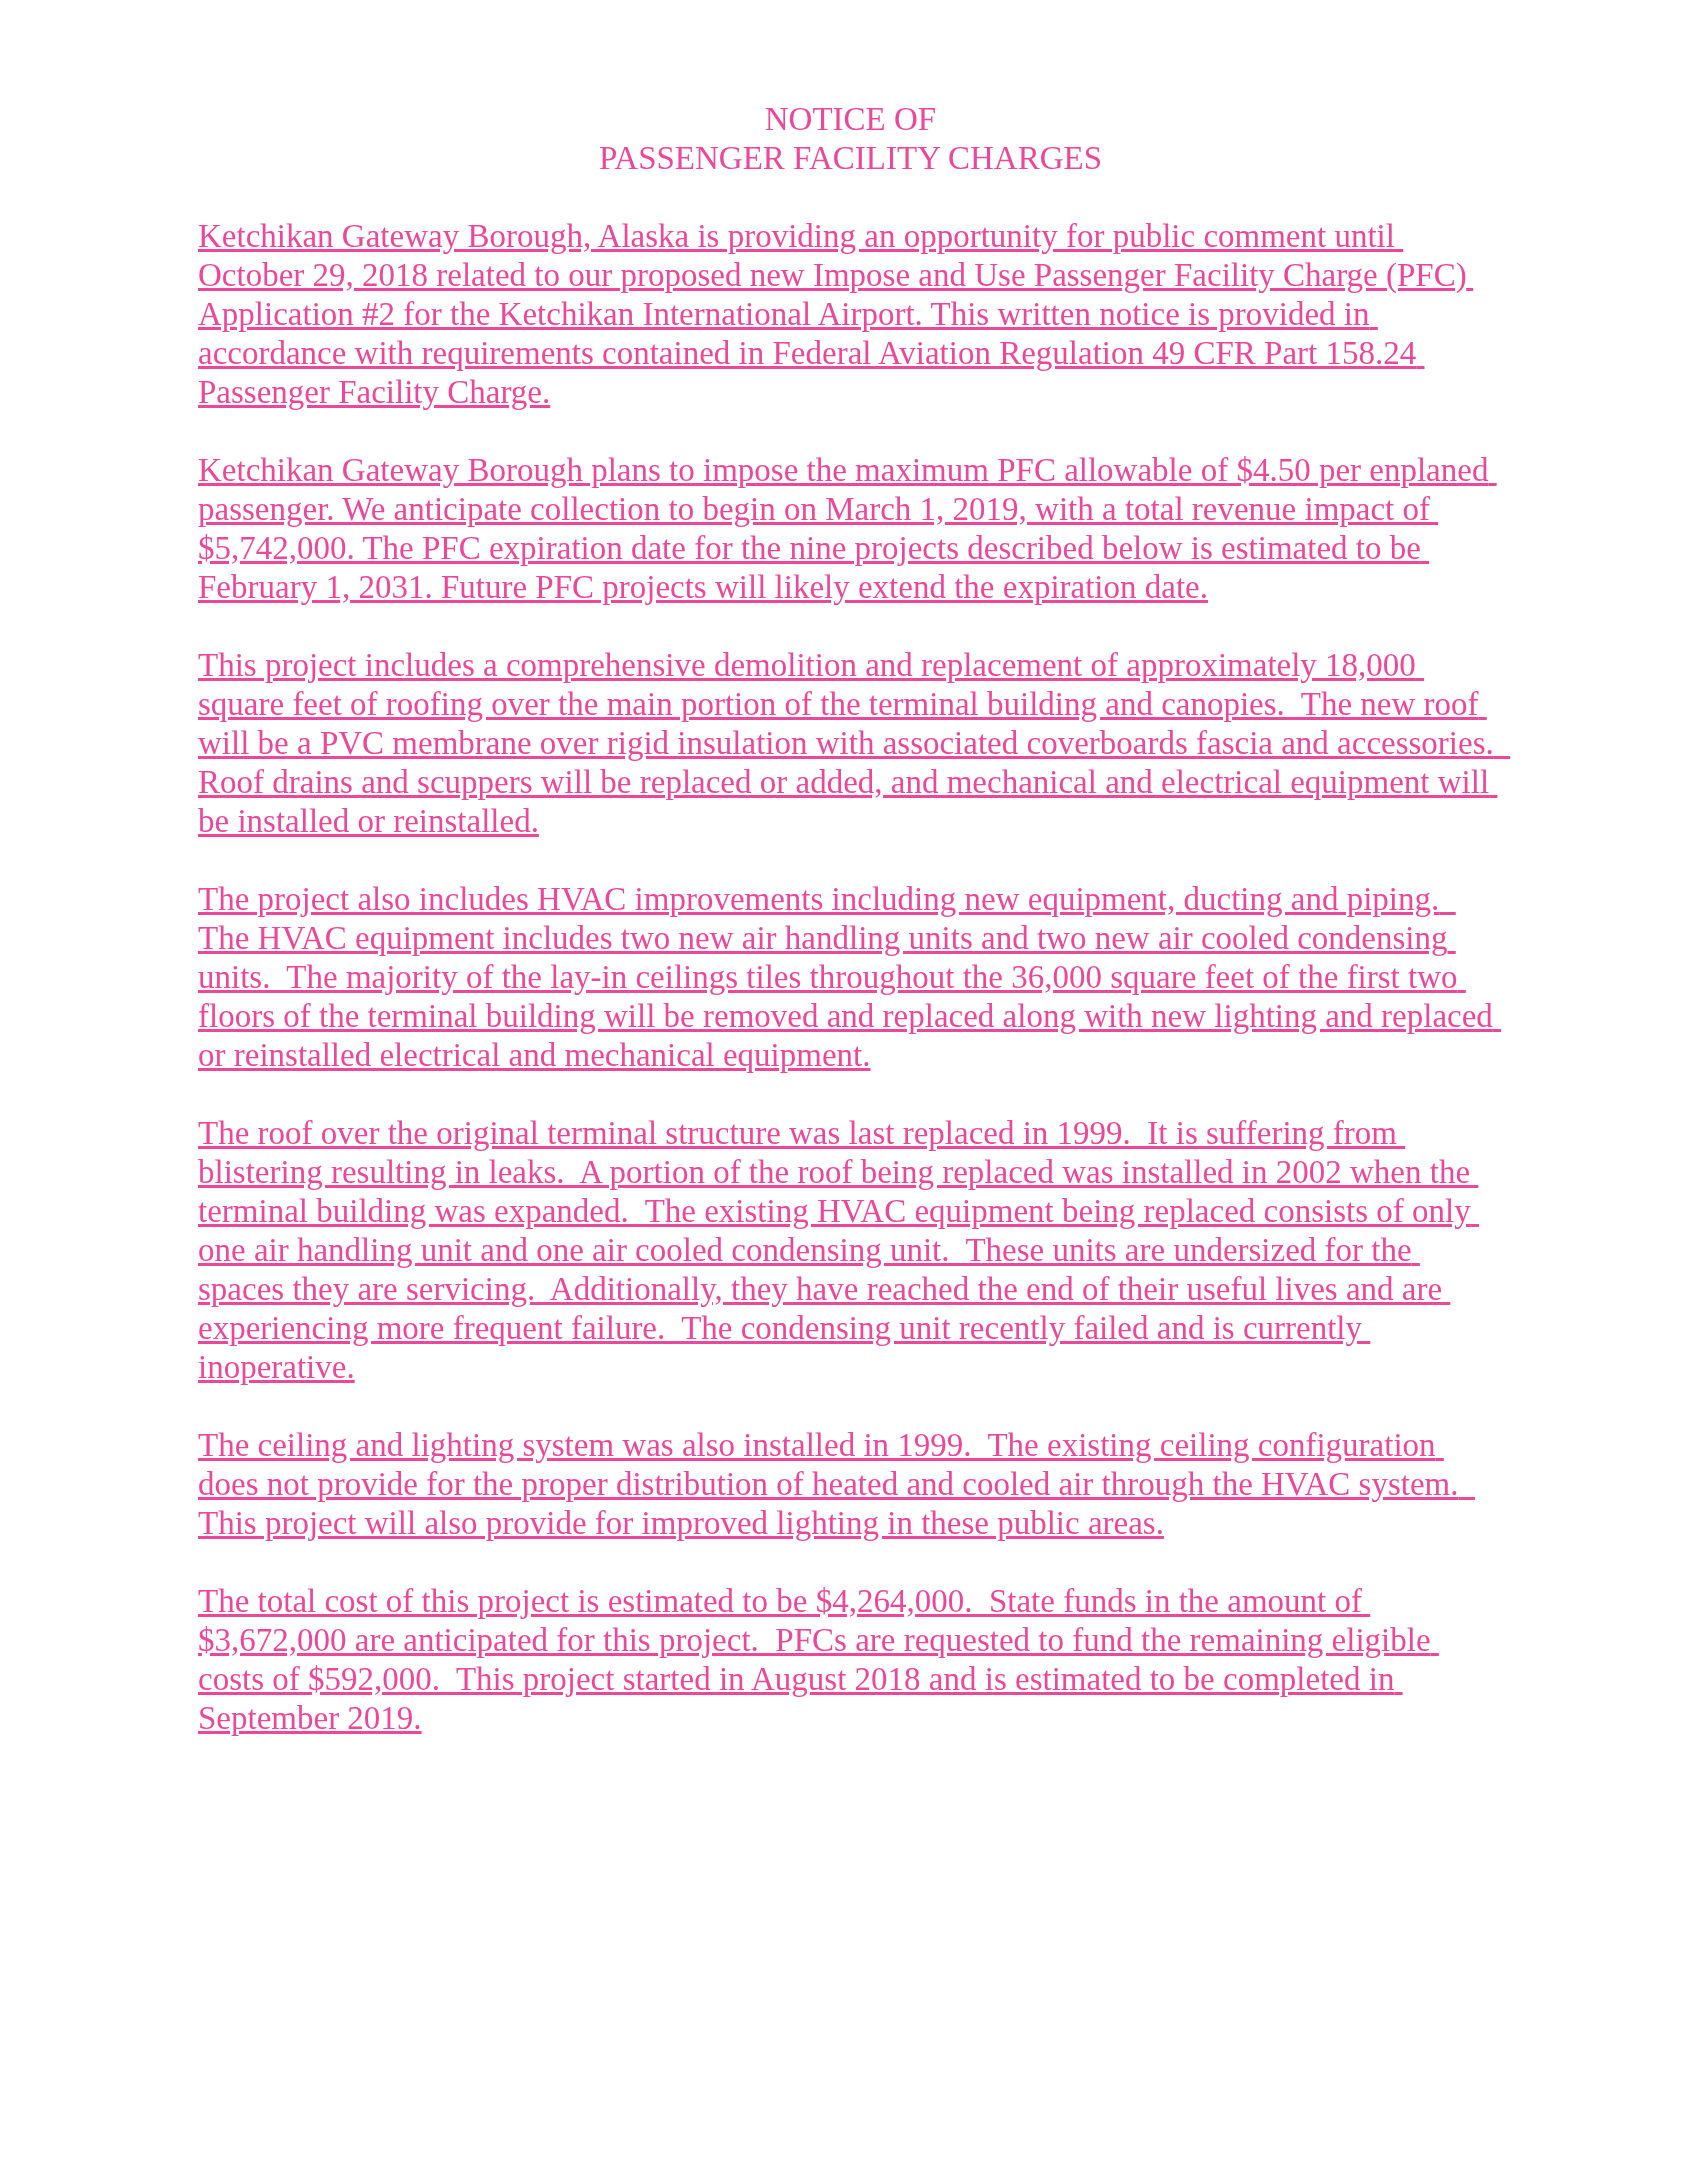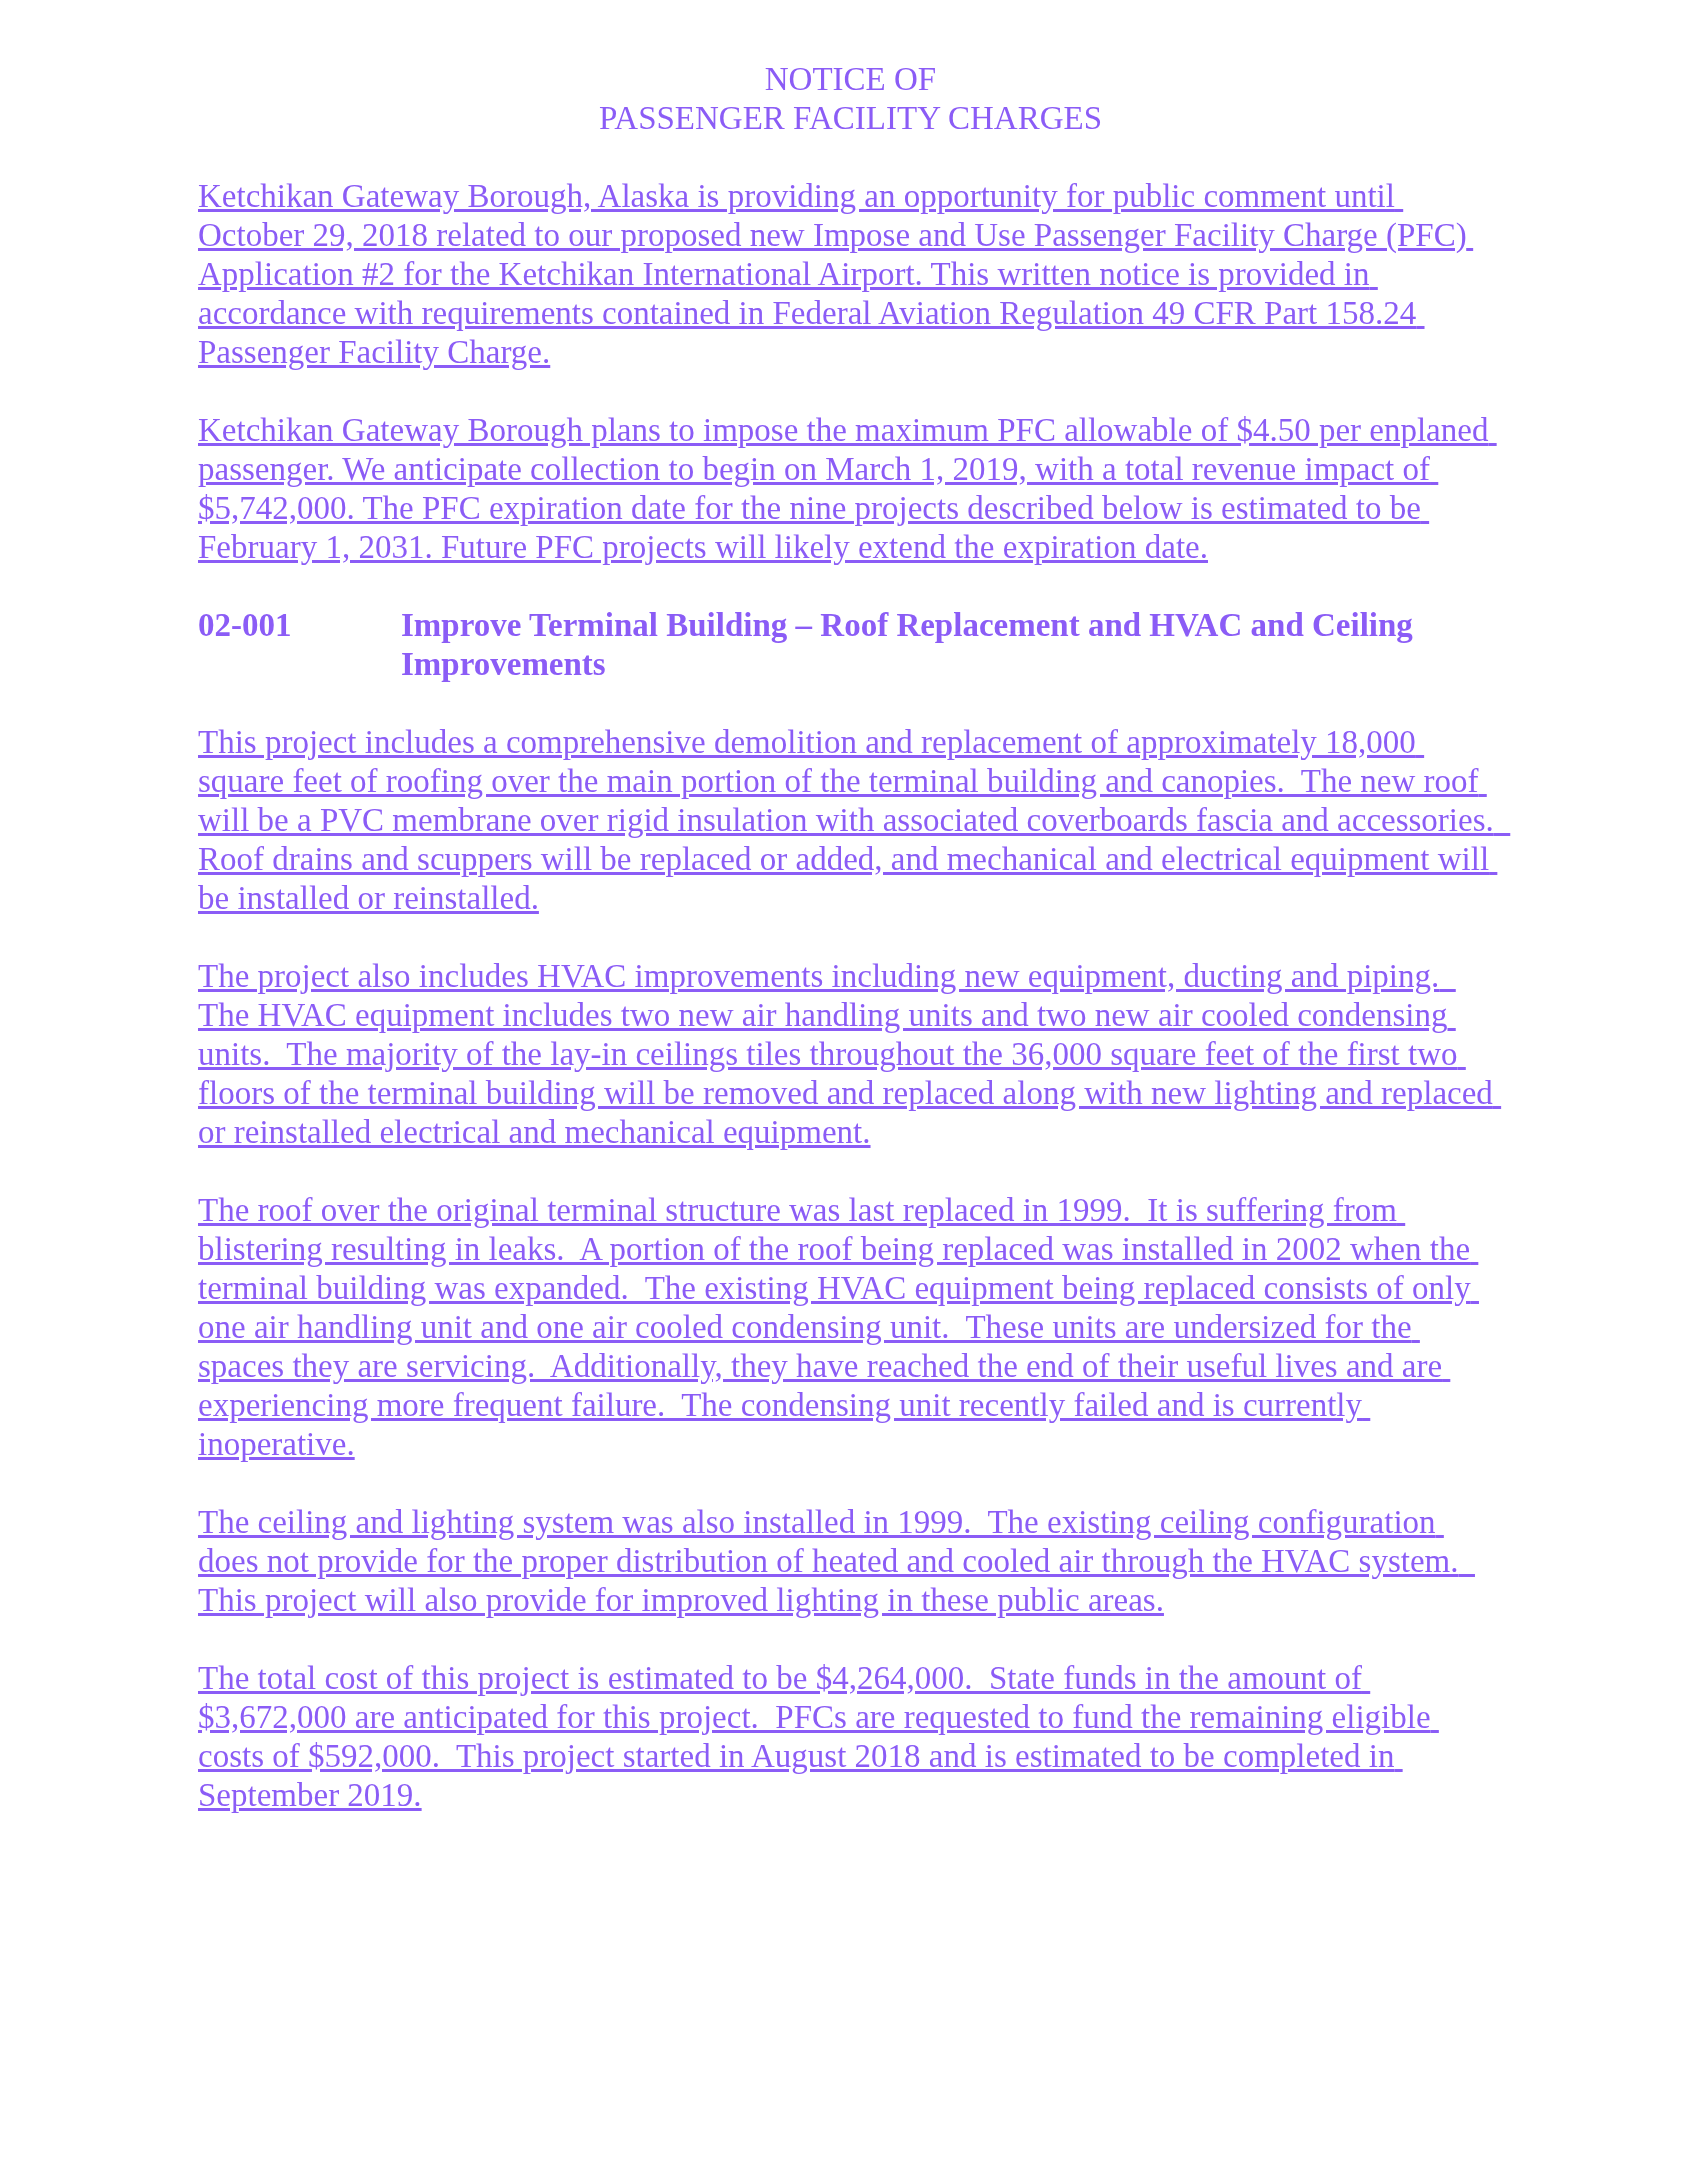"NOTICE OF" .page { color: #8b5cf6 -> #ec4899; padding: 60px 184px 0 198px -> 100px 184px 0 198px }
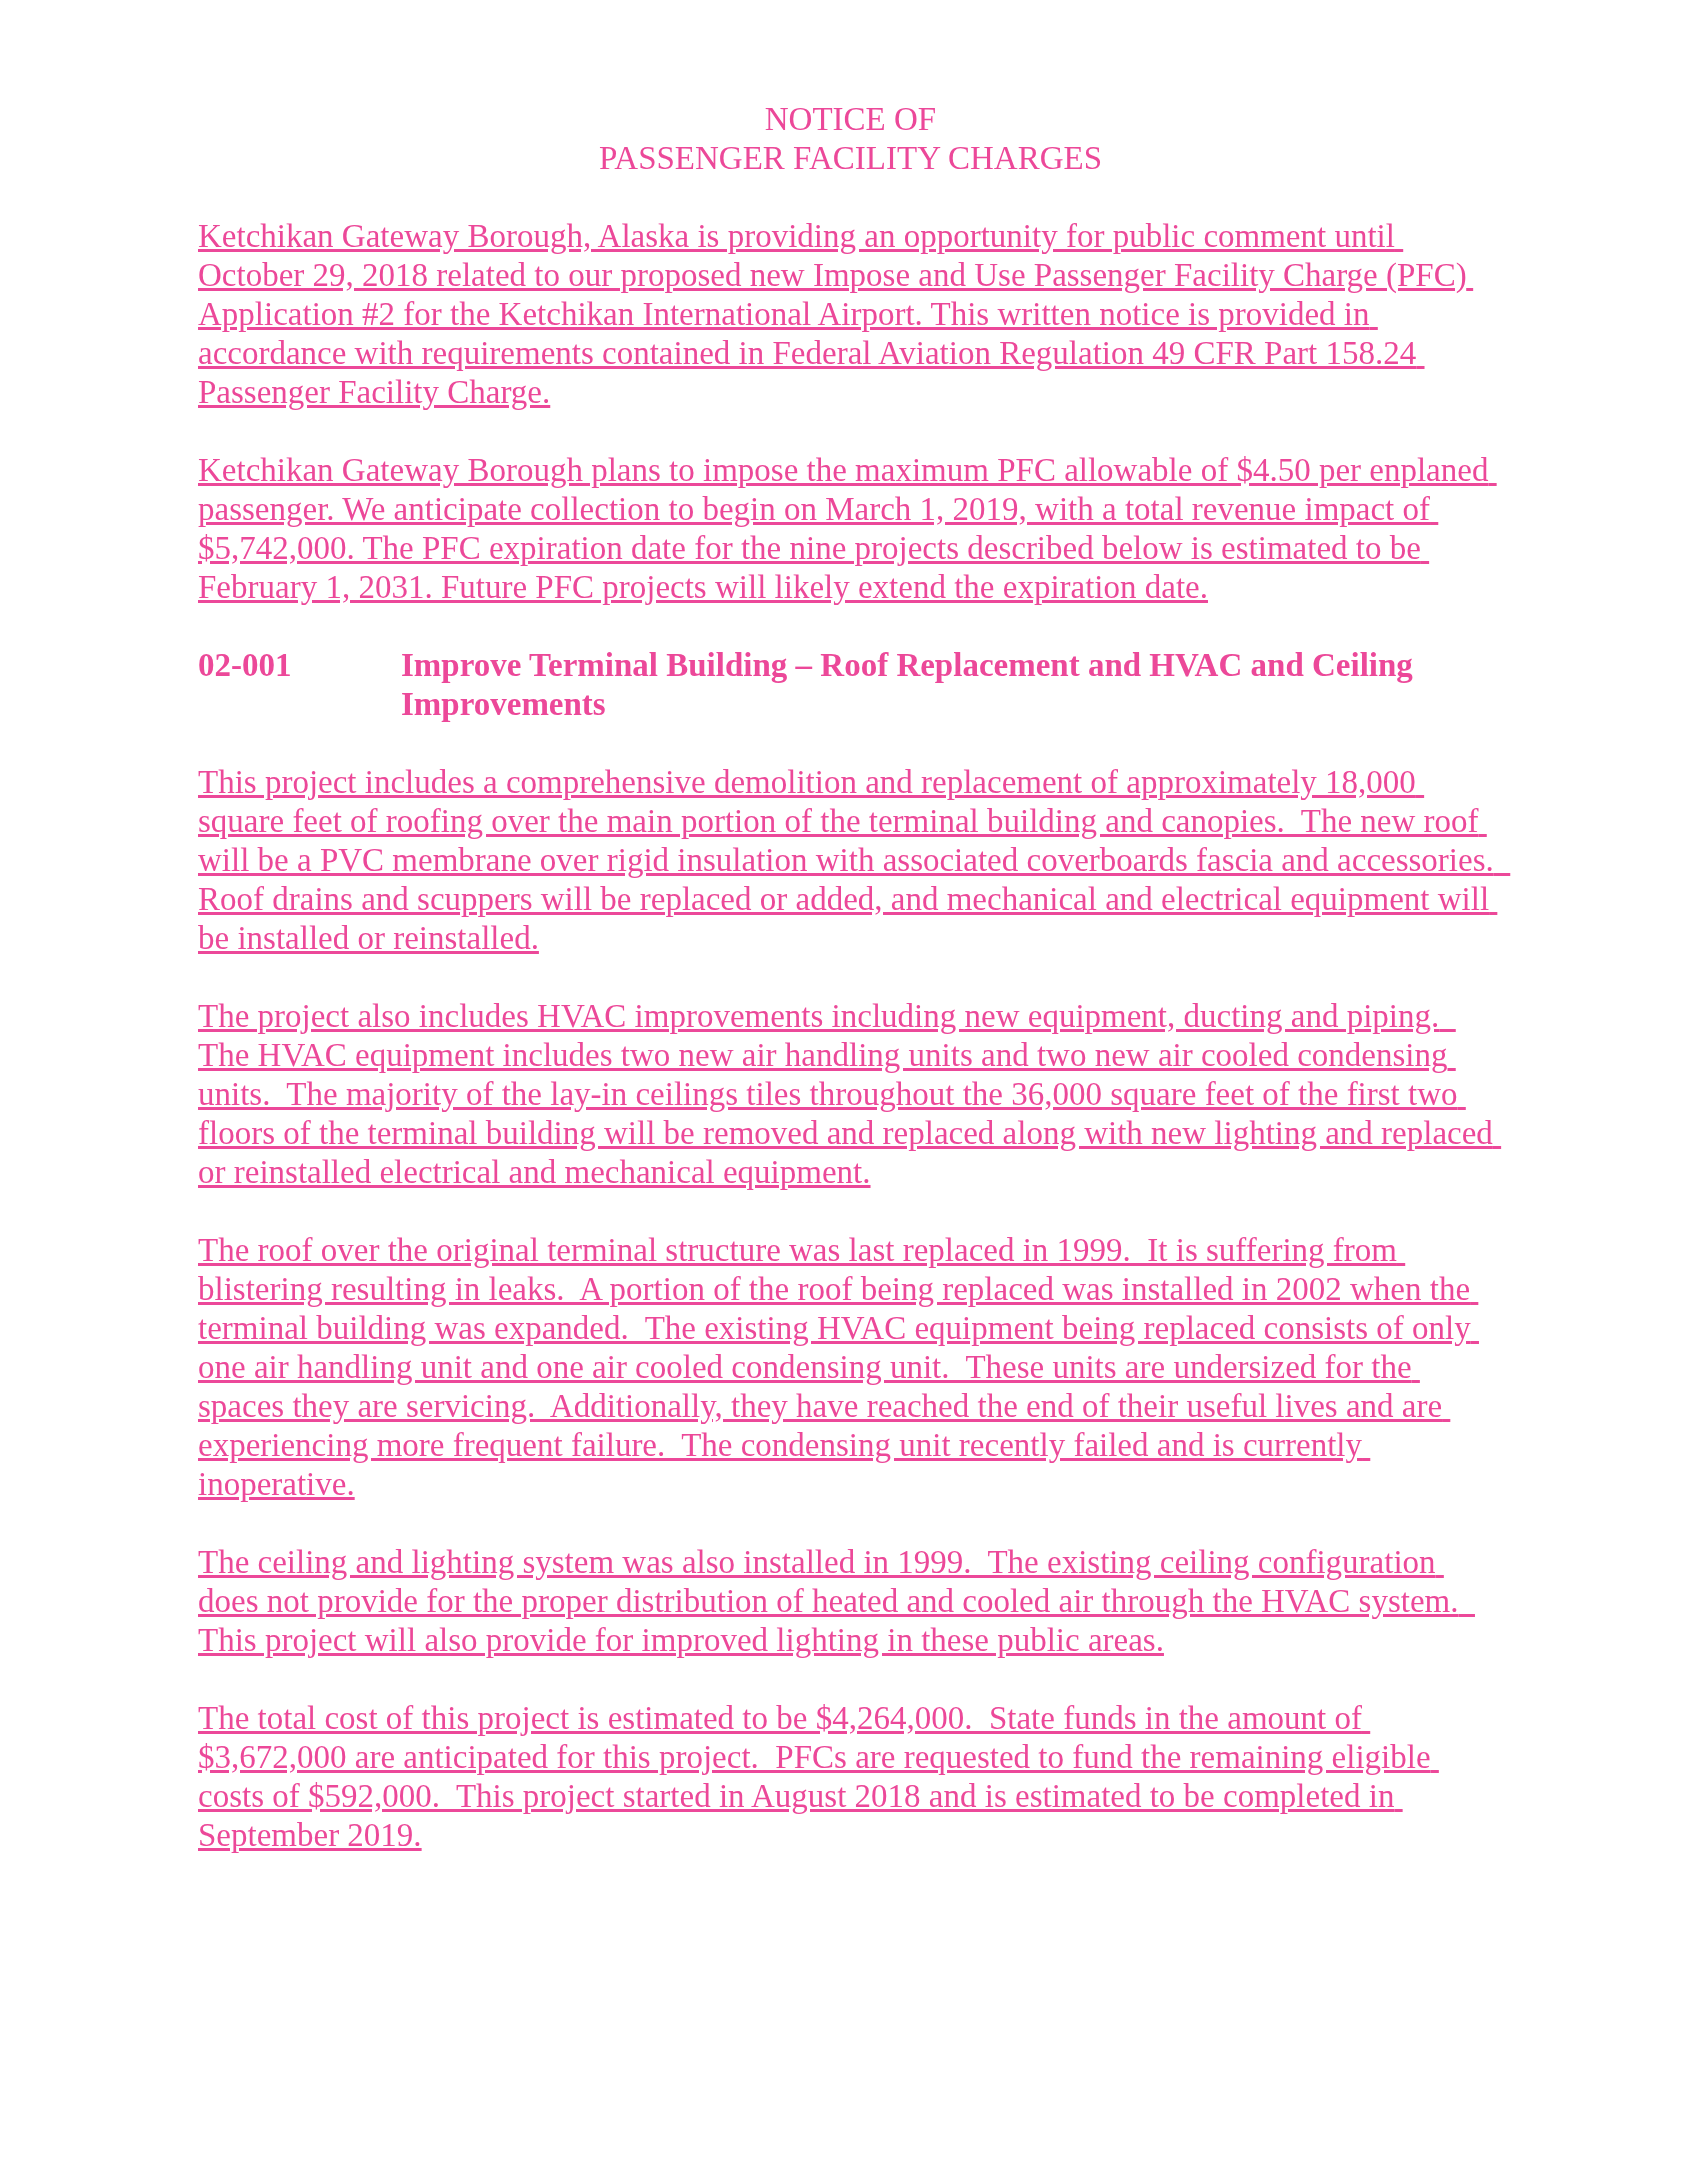"02-001" div.section-heading { html: <div> <span>02-001</span> <span>Improve Terminal Building – Roof Replacement and HVAC and Ceiling Improvements</span> </div> -> none }
